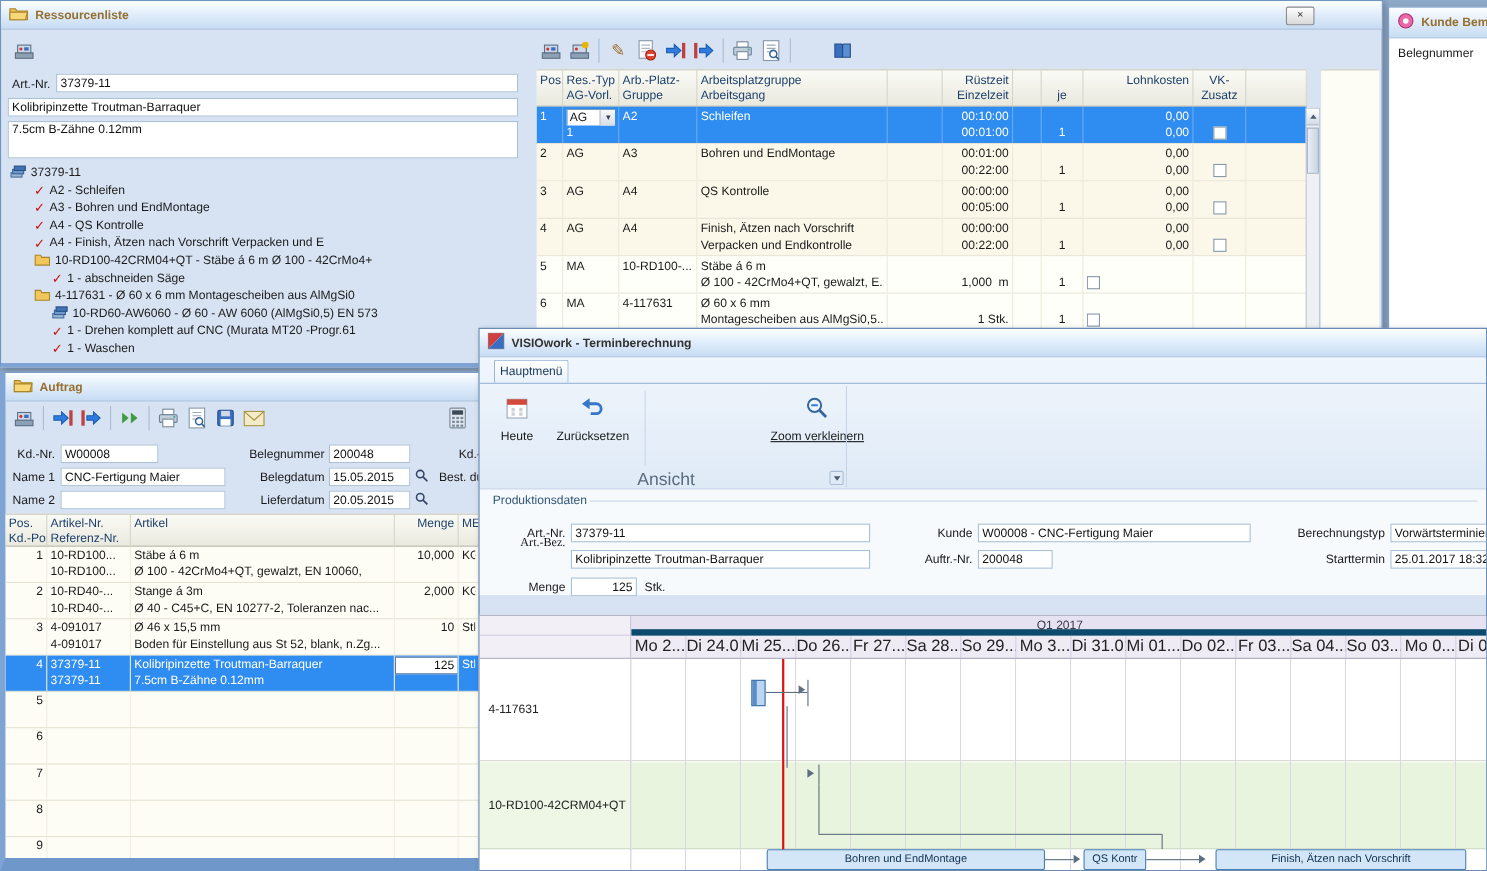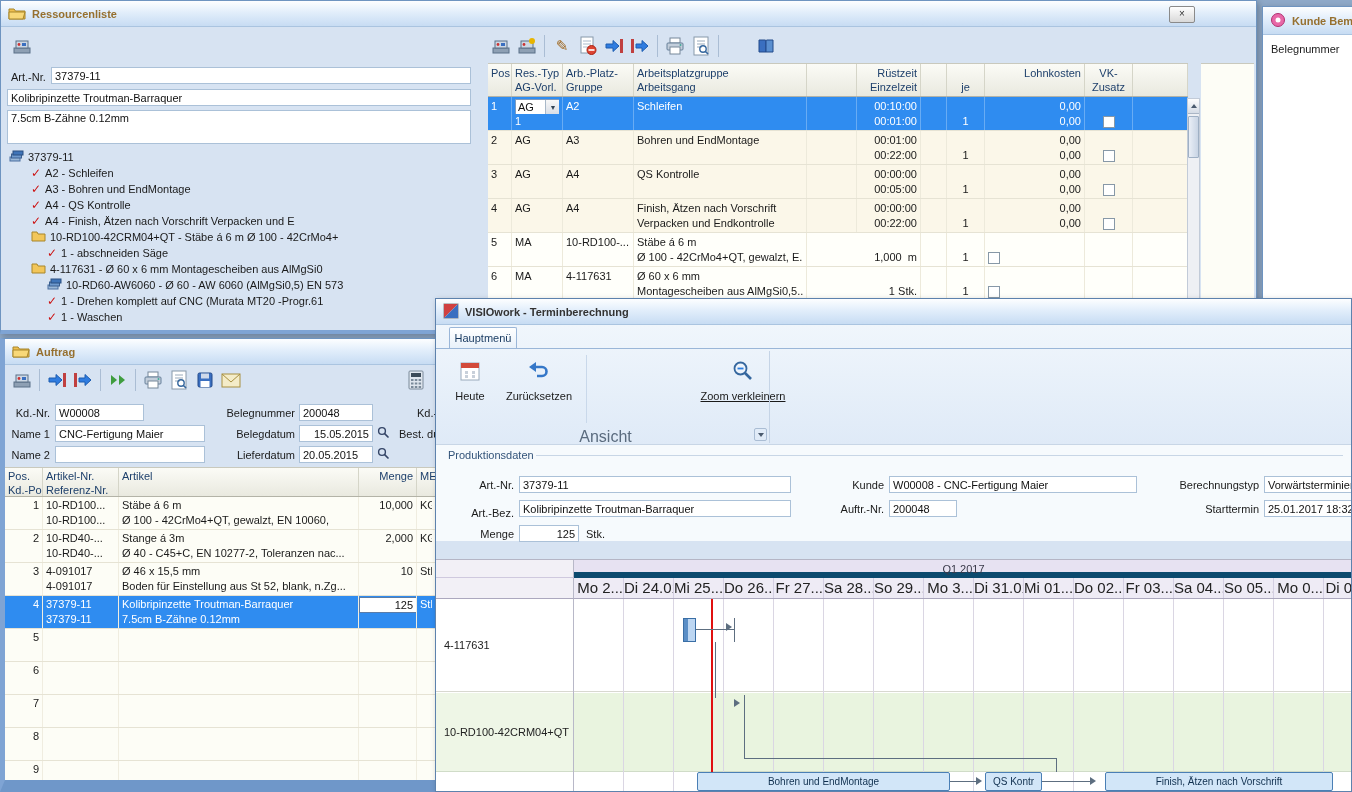"15.05.2015" input.fld { text-align: right -> none }
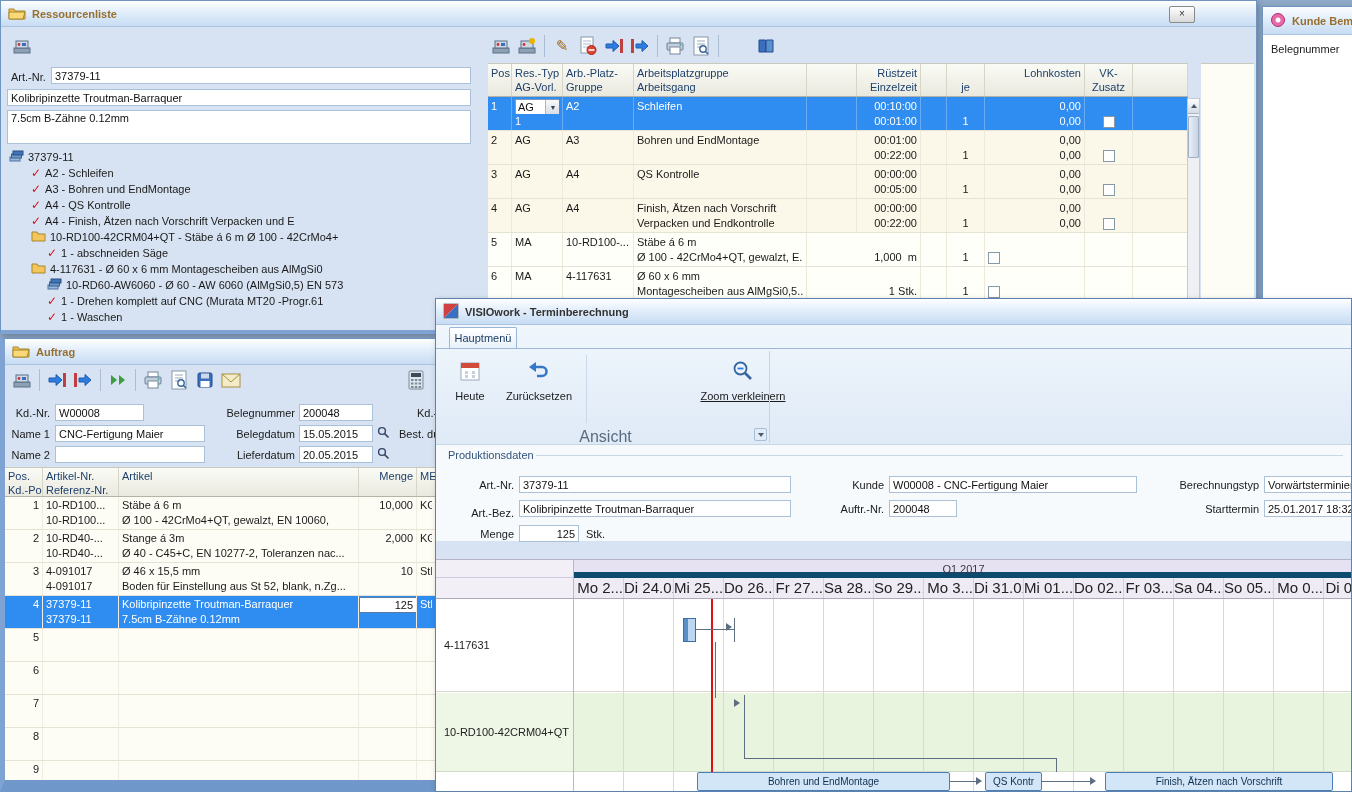"Art.-Bez." span.lbl { font-family: none -> Liberation Serif, serif; top: 62px -> 42px }
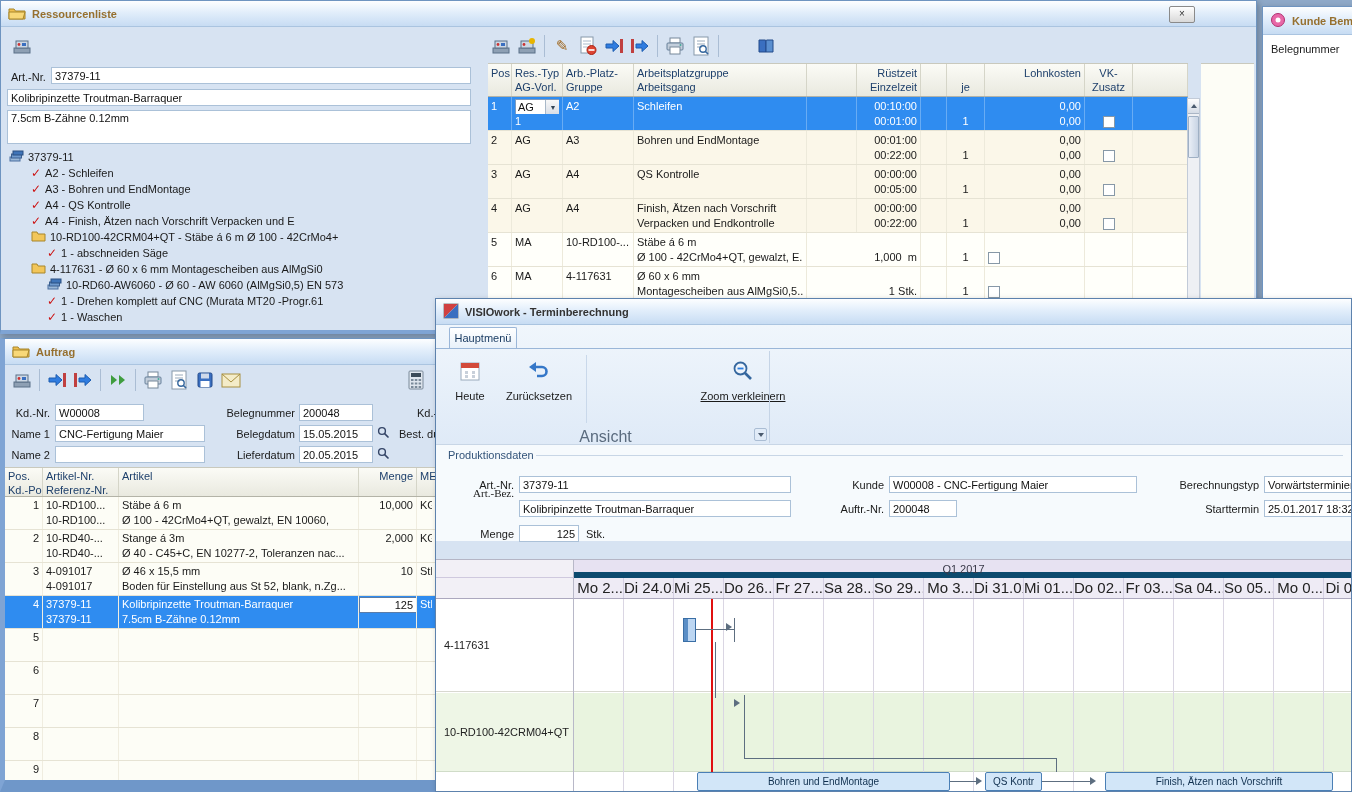"So 05..." span { text: 05 -> 03 }
